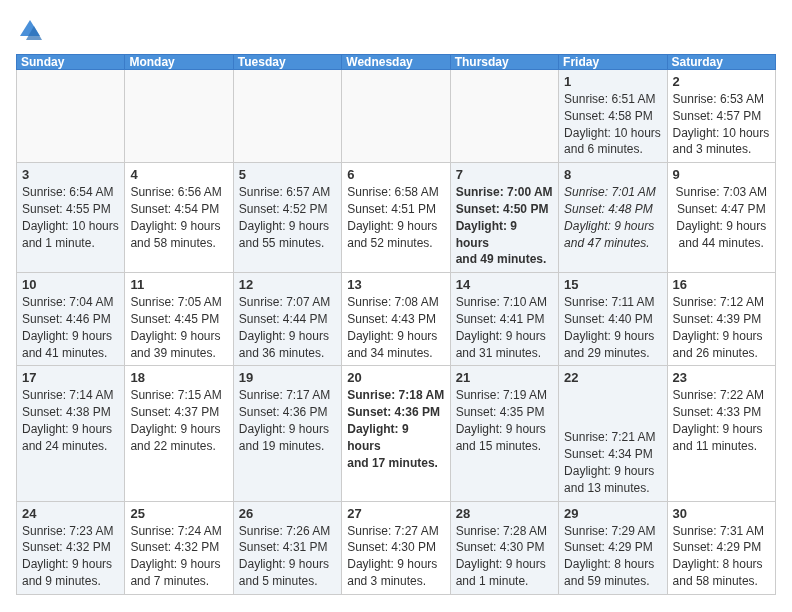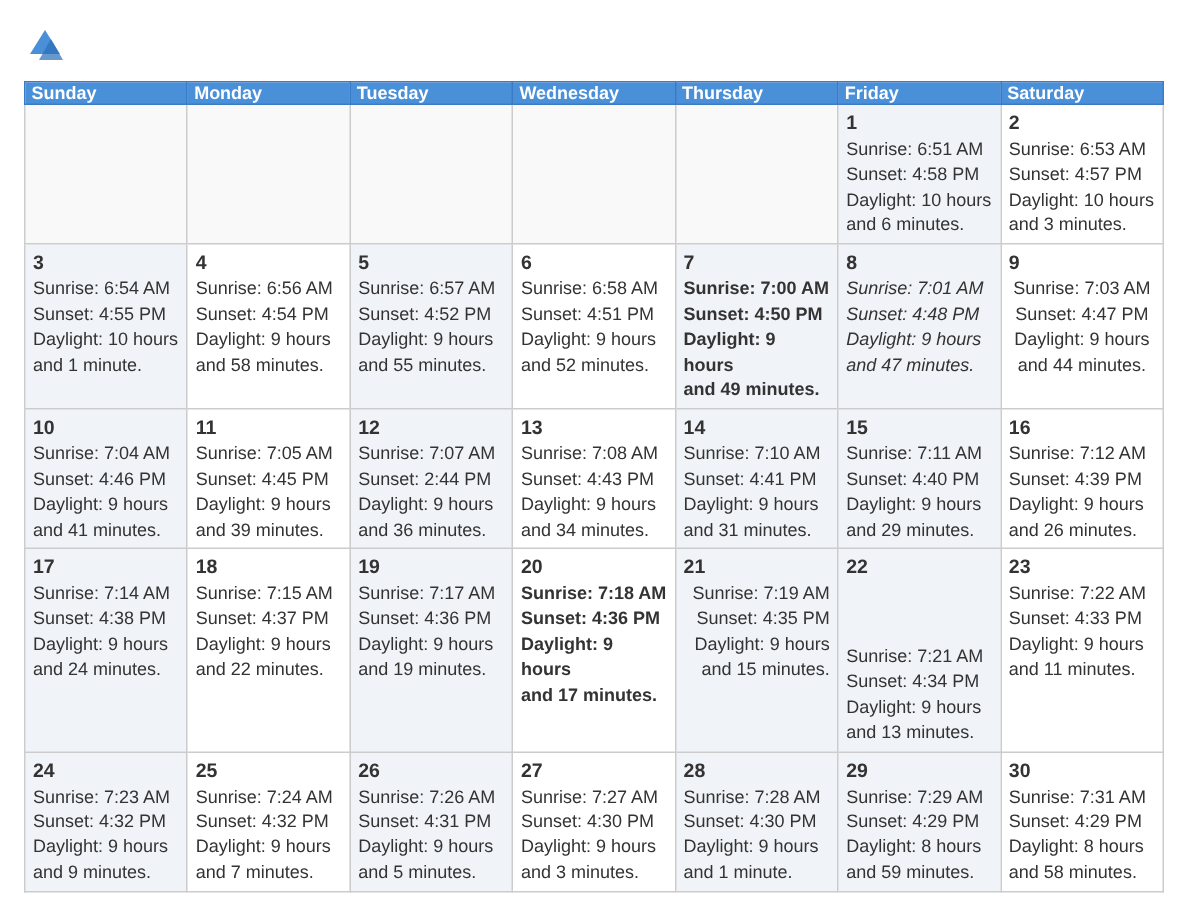"Sunrise: 7:07 AM" div.day-info { text: 2:44 -> 4:44 }
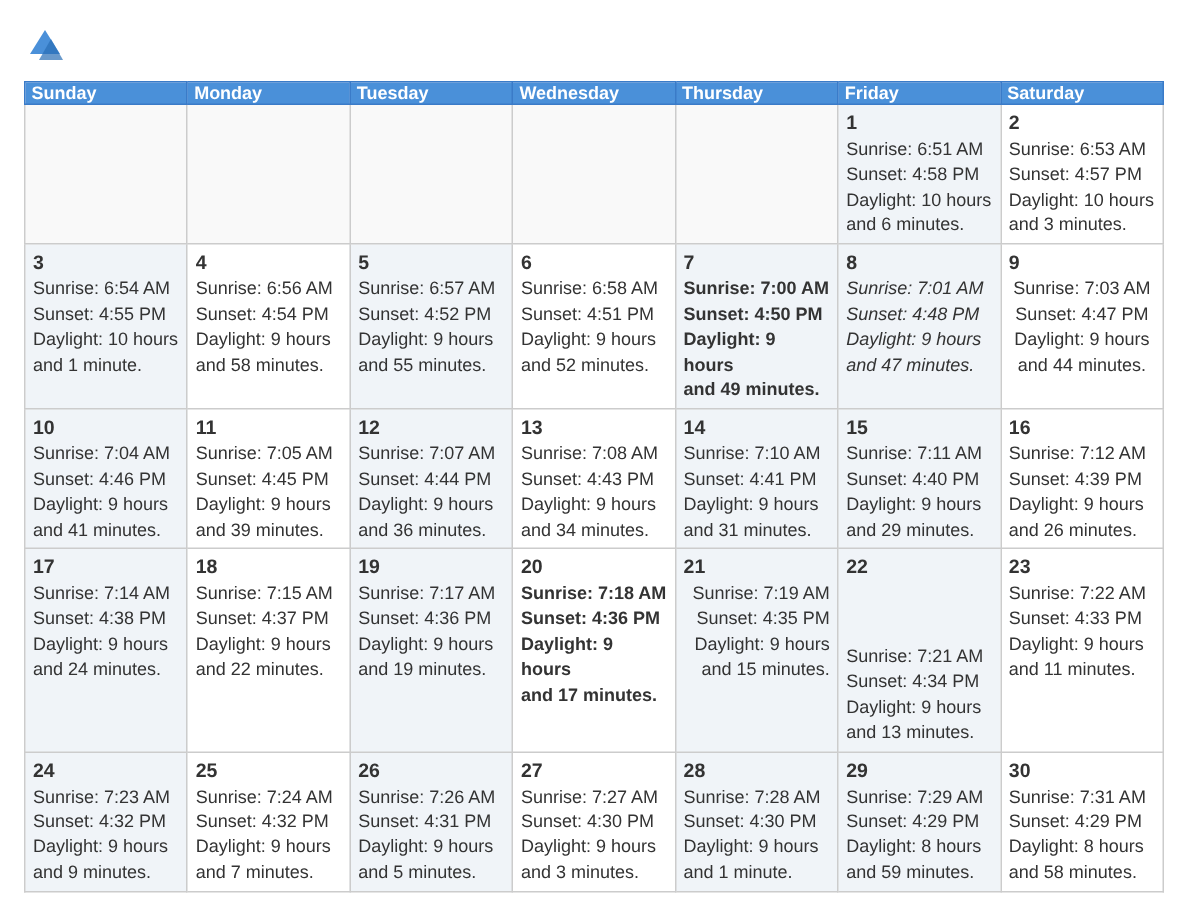"Sunrise: 7:19 AM" div.day-info { text-align: right -> none }
